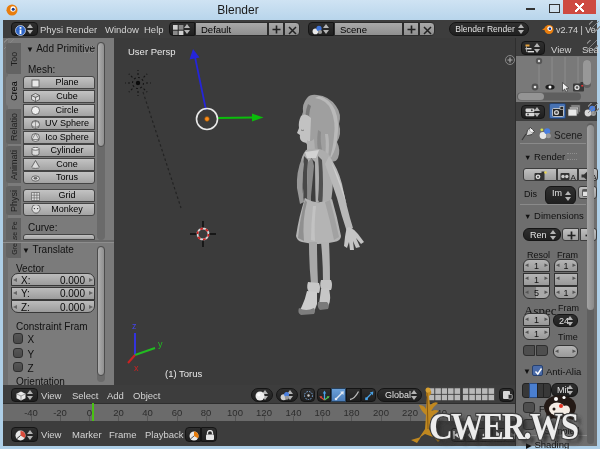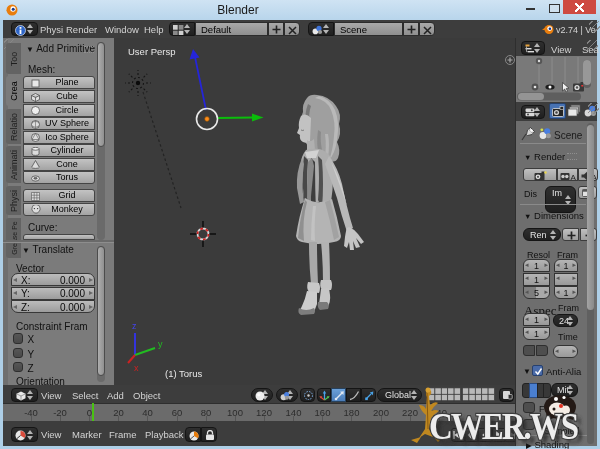"Blender Render" div.abs { html: none -> <div>Blender Render<div></div></div> }
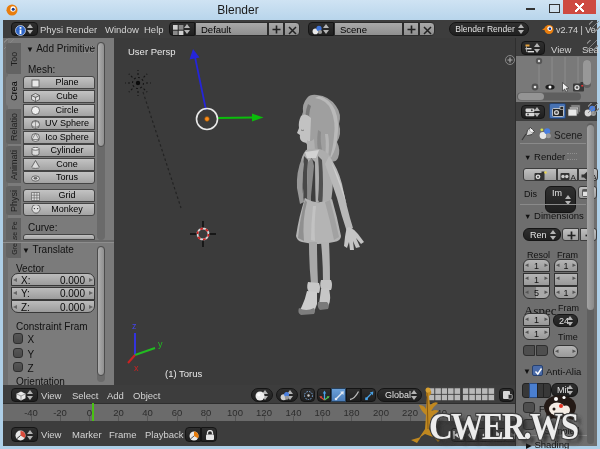"Im" div.abs { height: 27px -> 19px }
